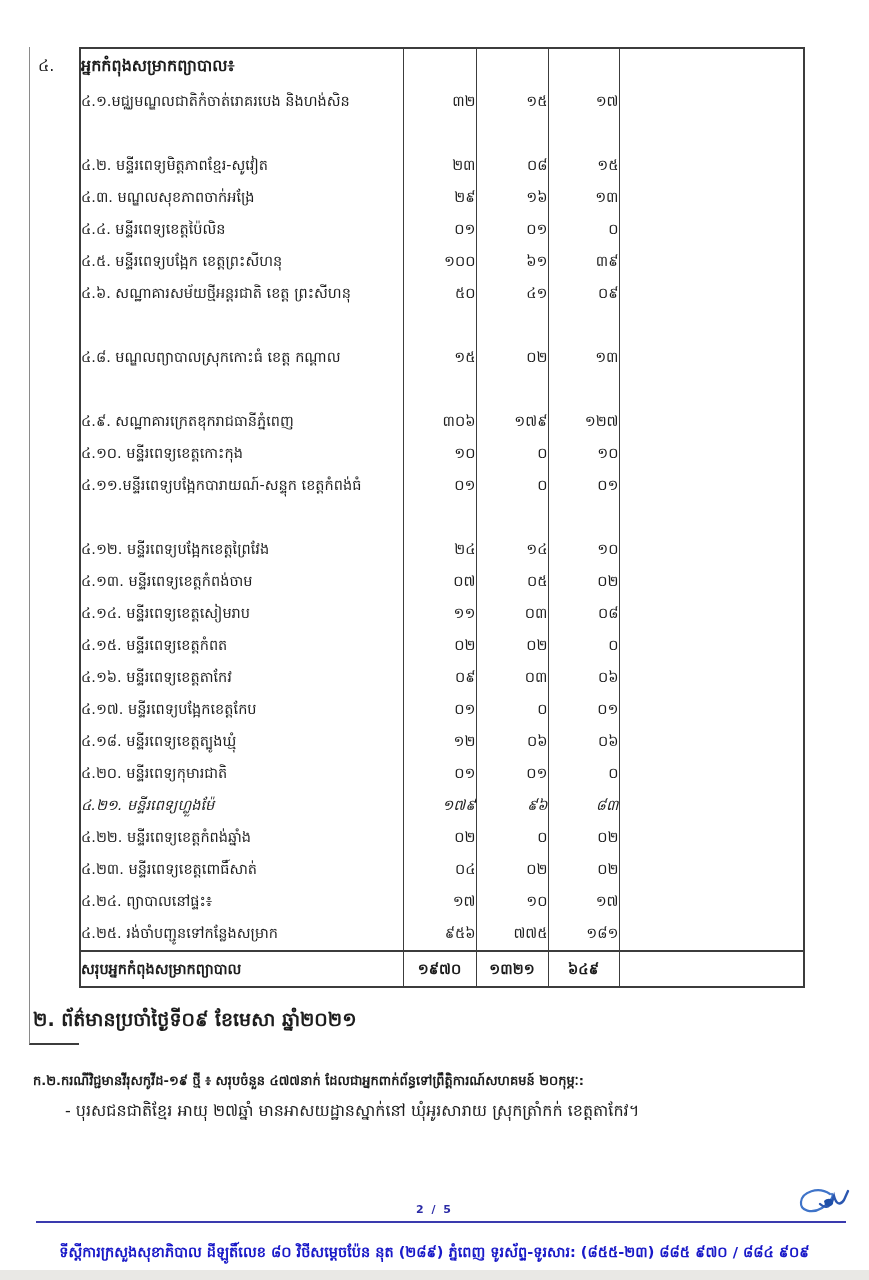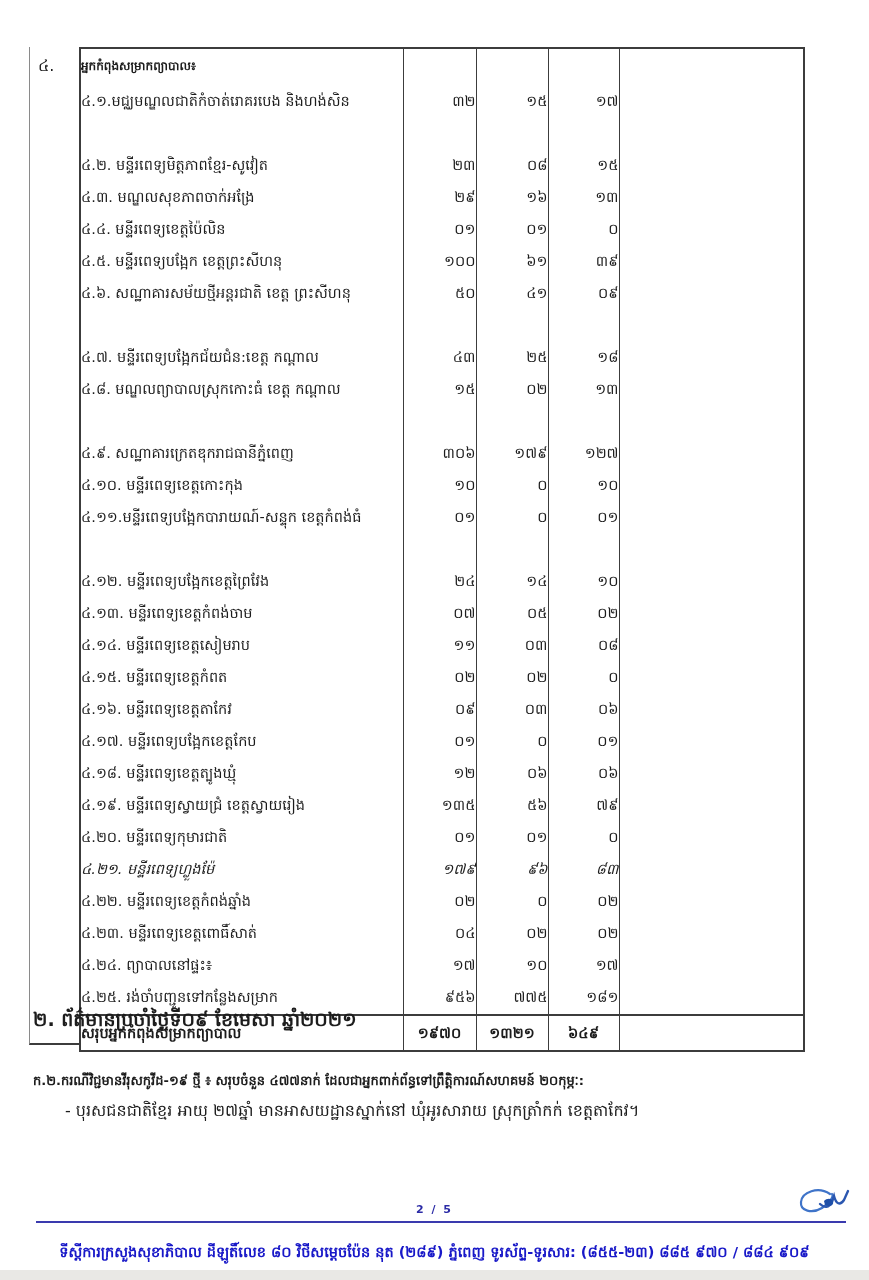"អ្នកកំពុងសម្រាកព្យាបាល៖" tr.hdr td { font-size: 12px -> 16px }
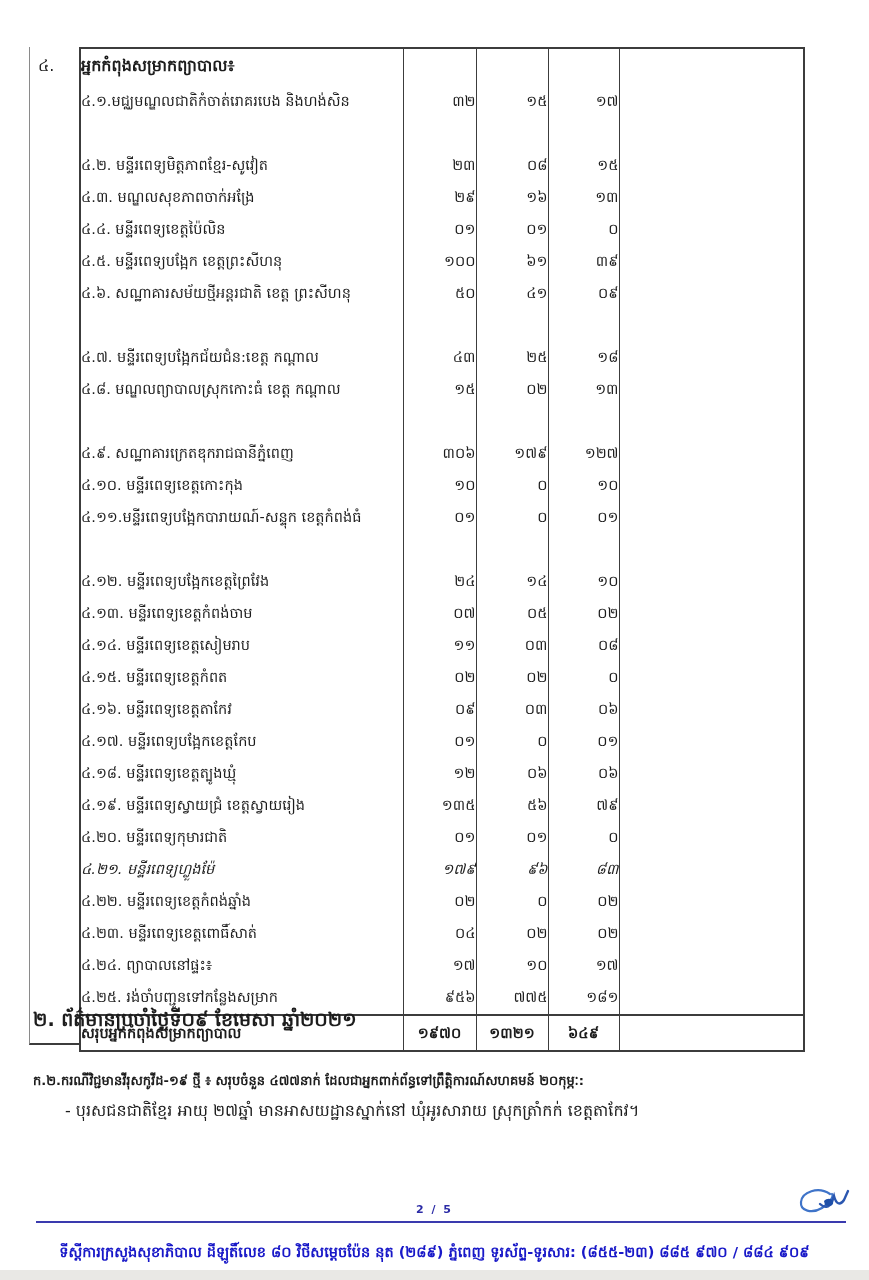"៤.៧. មន្ទីរពេទ្យបង្អែកជ័យជំន:ខេត្ត" tr { html: <tr> <td>៤.៧. មន្ទីរពេទ្យបង្អែកជ័យជំន:ខេត្ត កណ្តាល</td> <td>៤៣</td> <td>២៥</td> <td>១៨</td> <td></td> </tr> -> none }
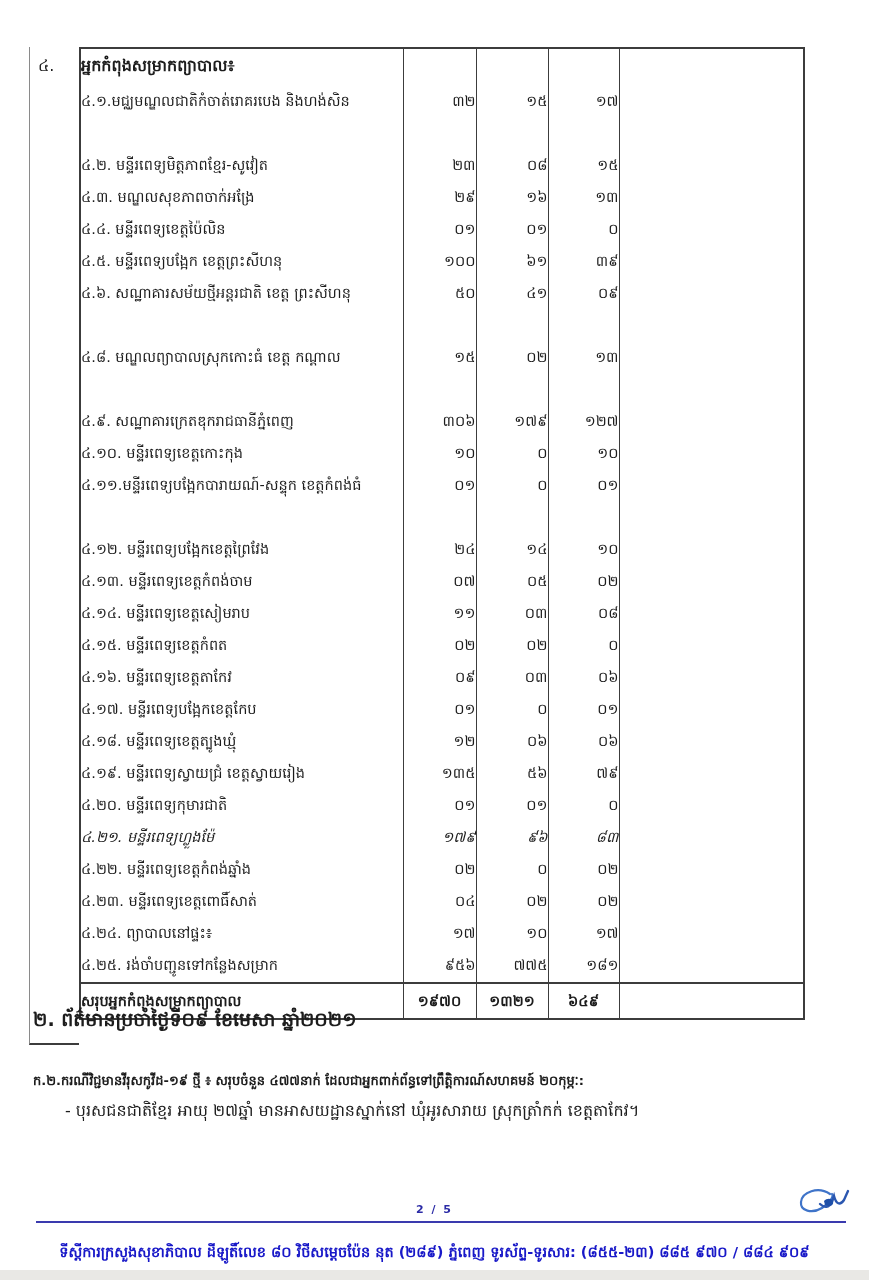"៤.១៩. មន្ទីរពេទ្យស្វាយជ្រំ ខេត្តស្វាយរៀង" tr { html: <tr> <td>៤.១៩. មន្ទីរពេទ្យស្វាយជ្រំ ខេត្តស្វាយរៀង</td> <td>១៣៥</td> <td>៥៦</td> <td>៧៩</td> <td></td> </tr> -> none }
